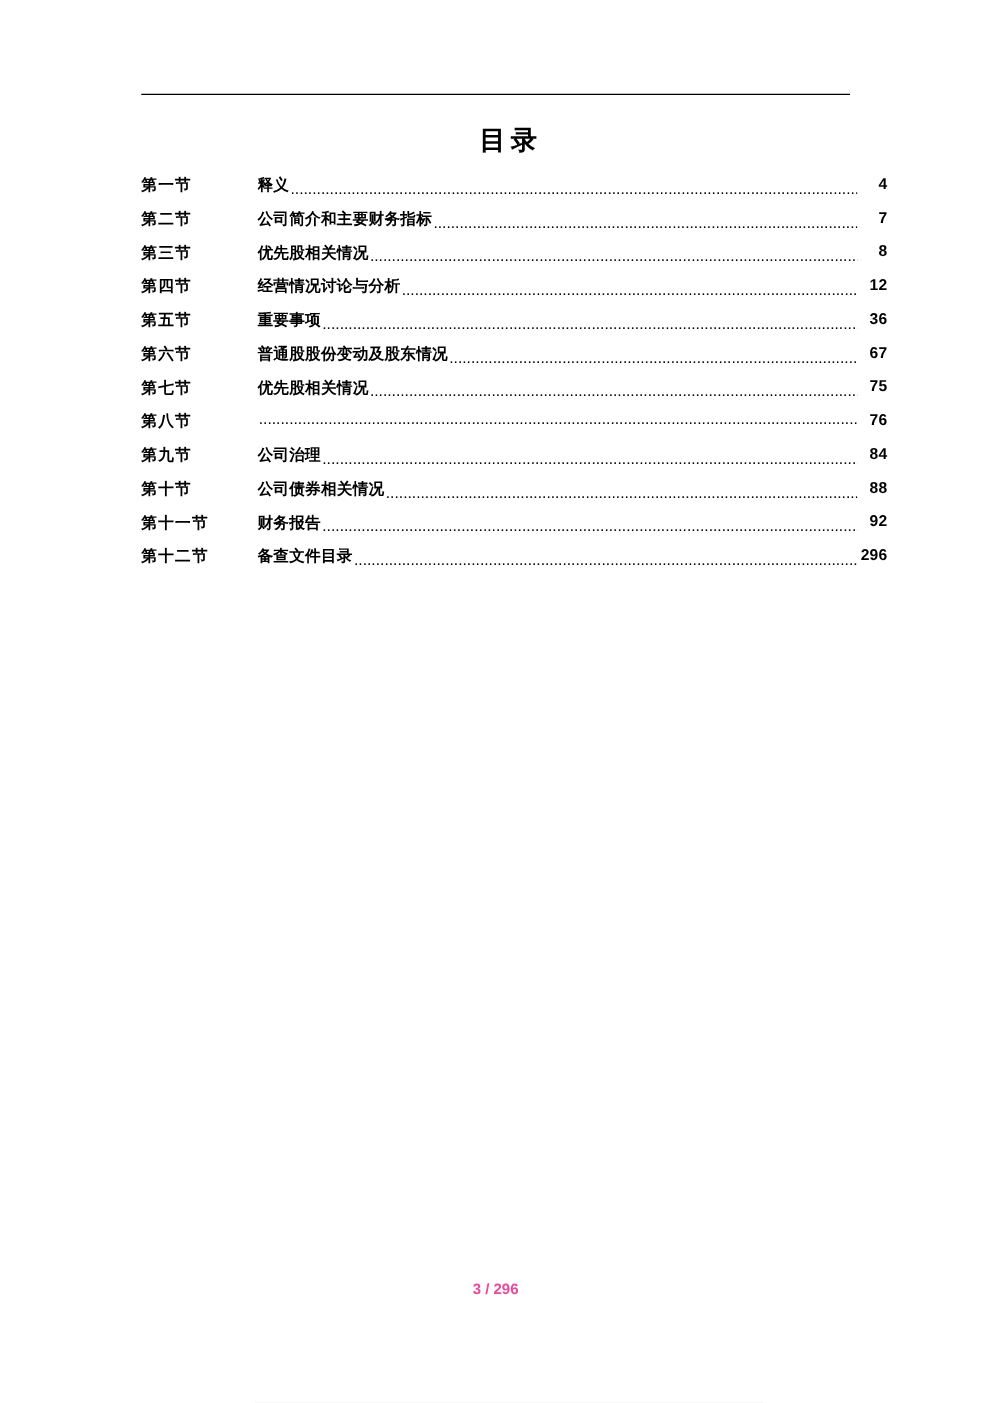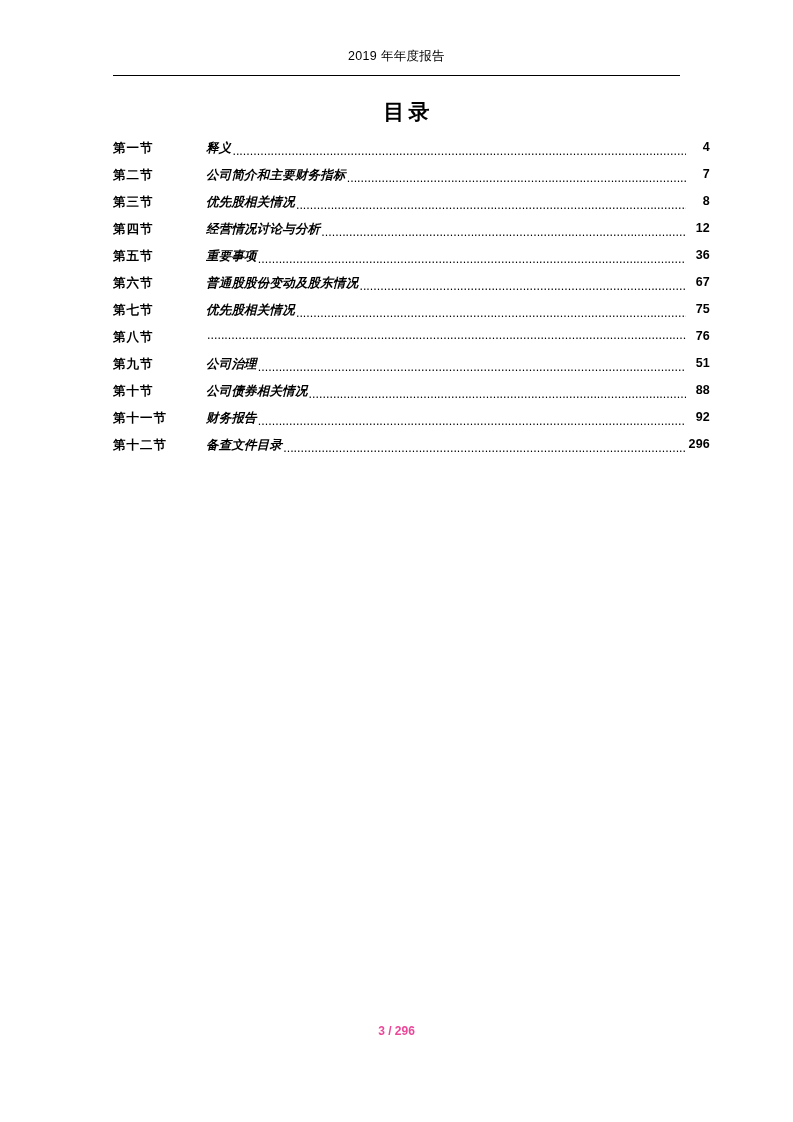"2019 年年度报告" div.header { html: <div>2019 年年度报告</div> -> none }
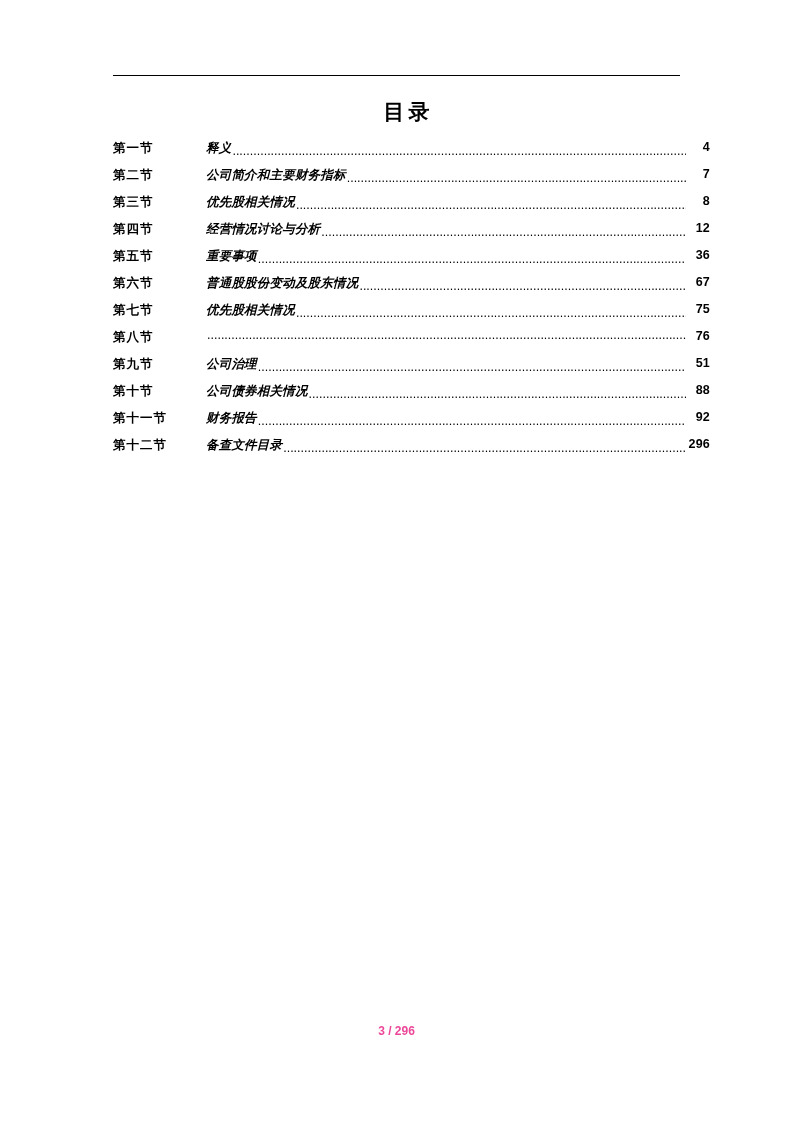"释义" .toc-label { font-style: italic -> none }
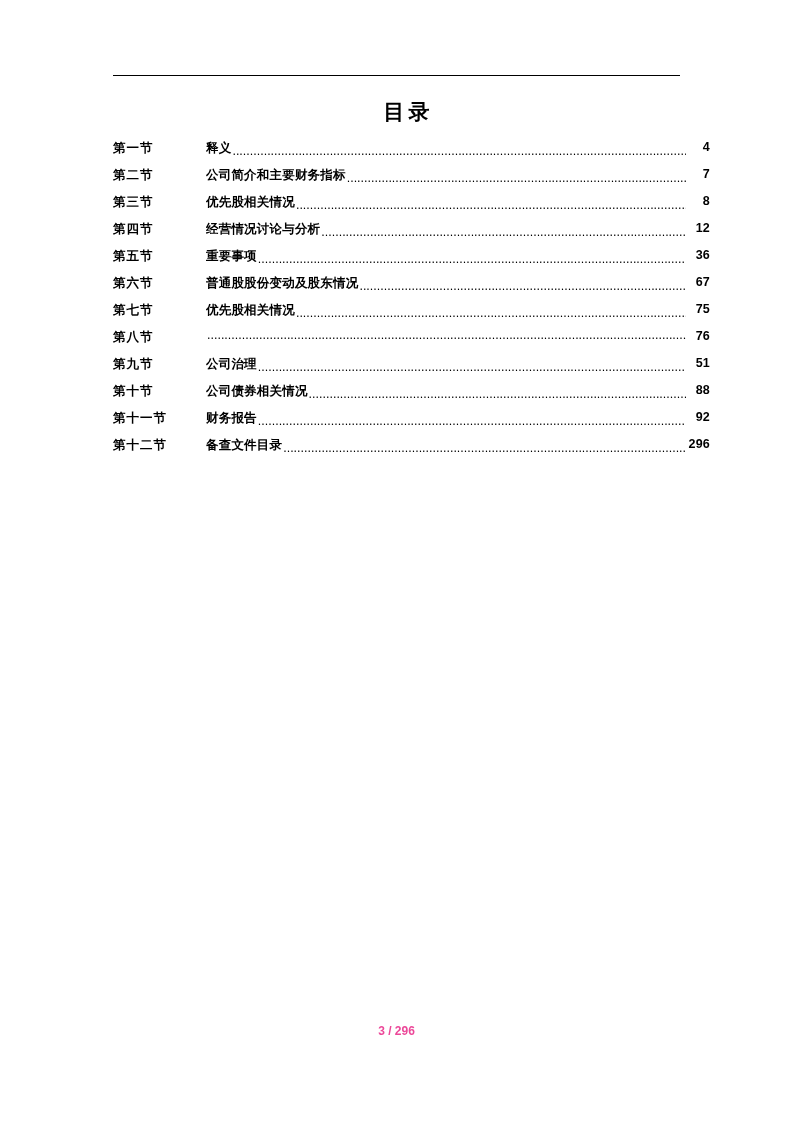"51" span.toc-page { text: 51 -> 84 }
